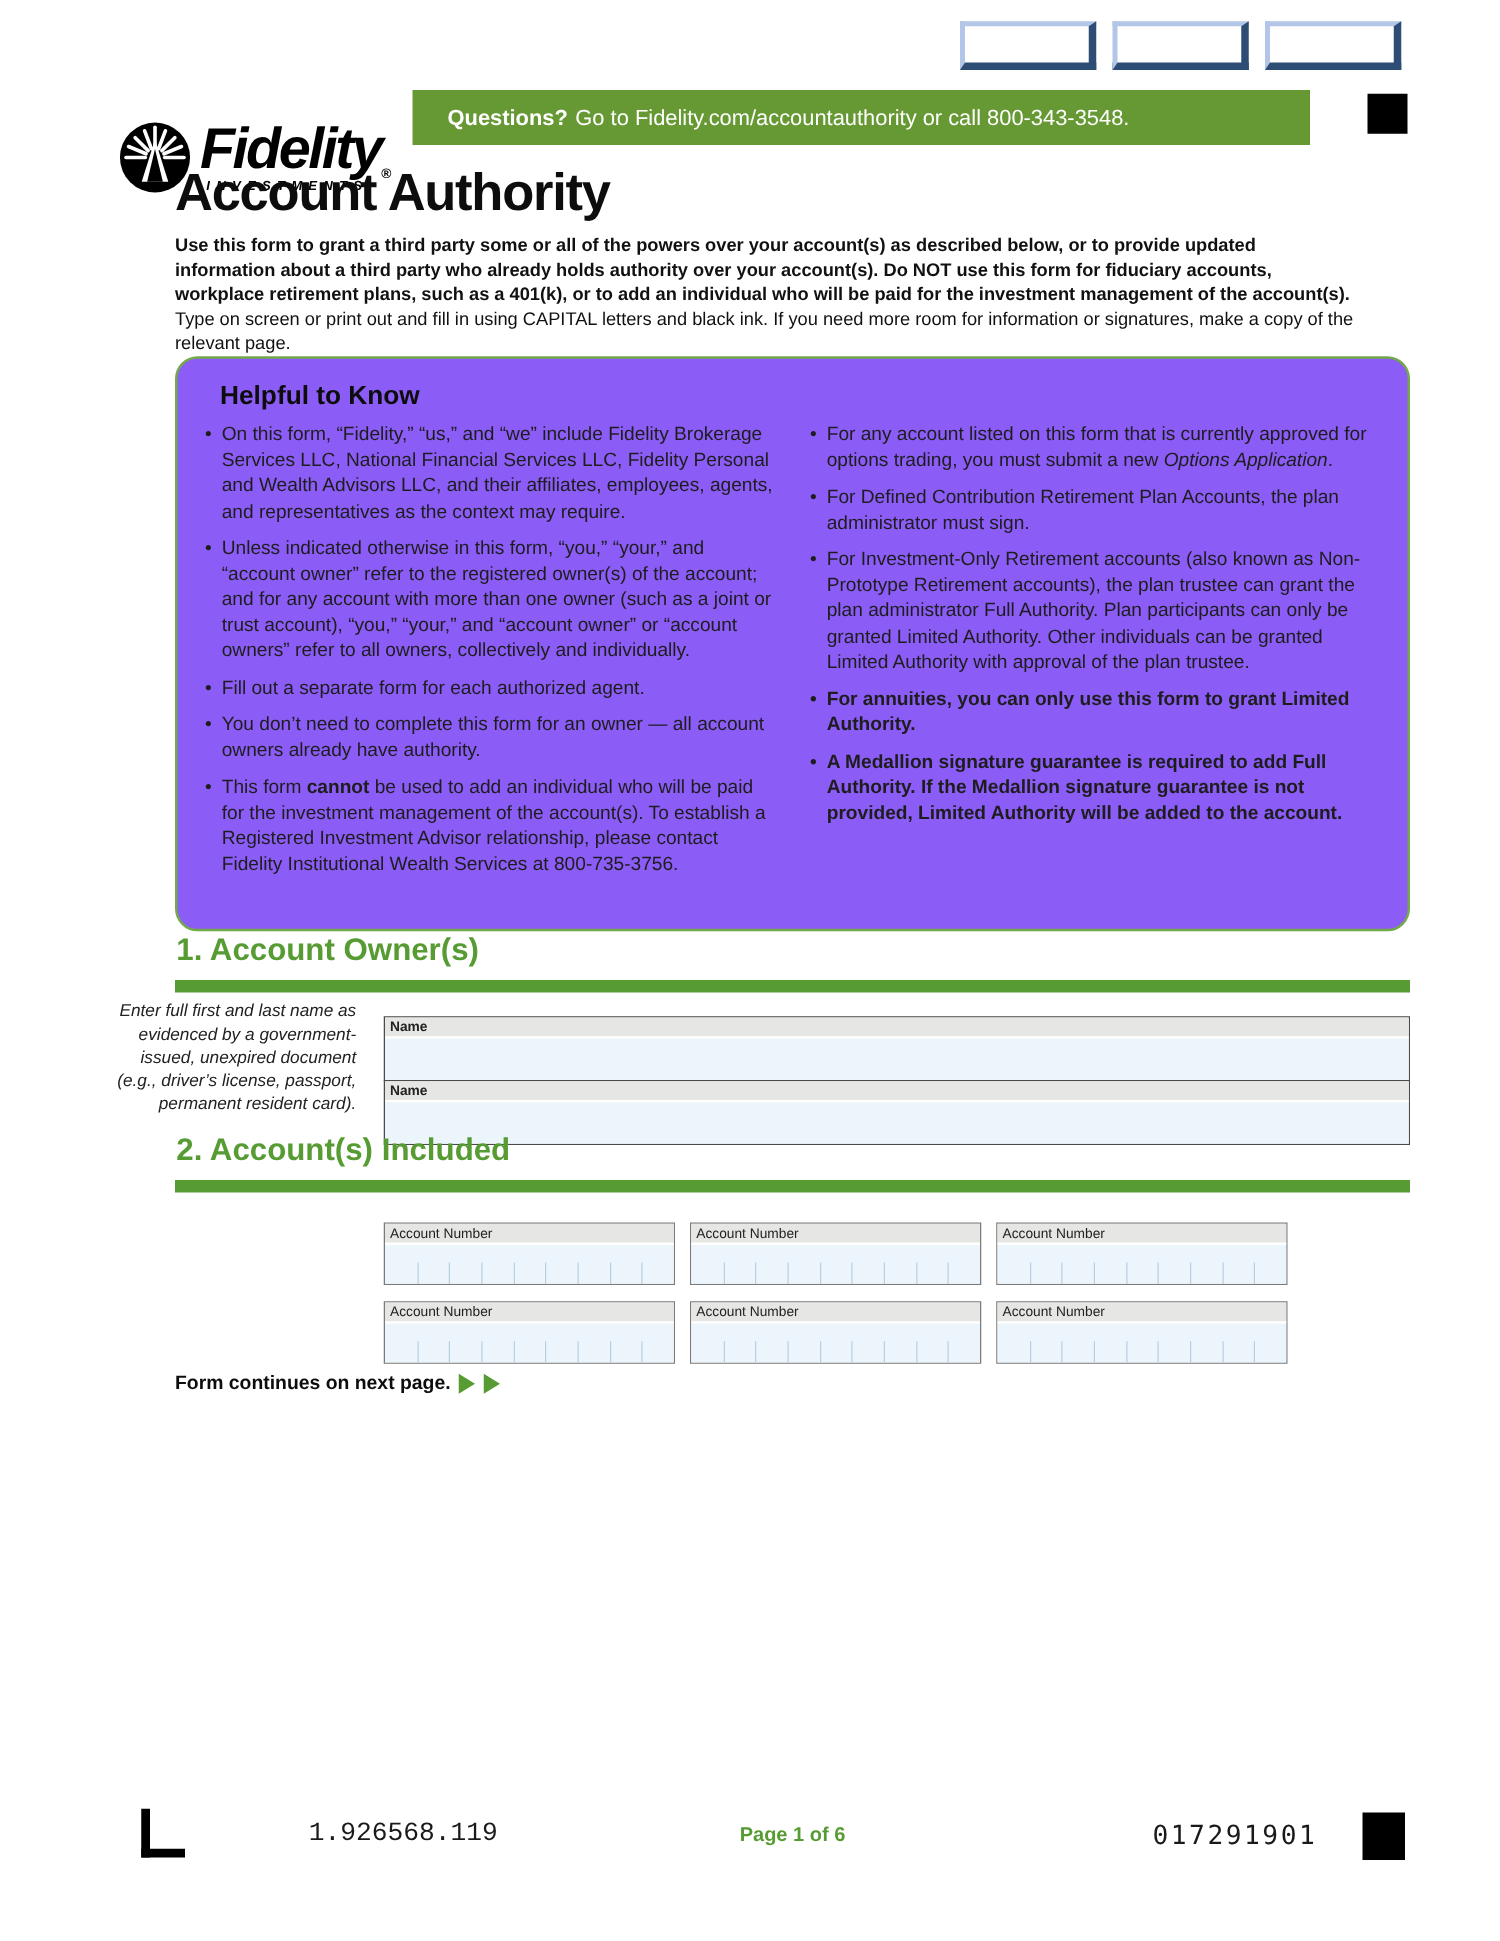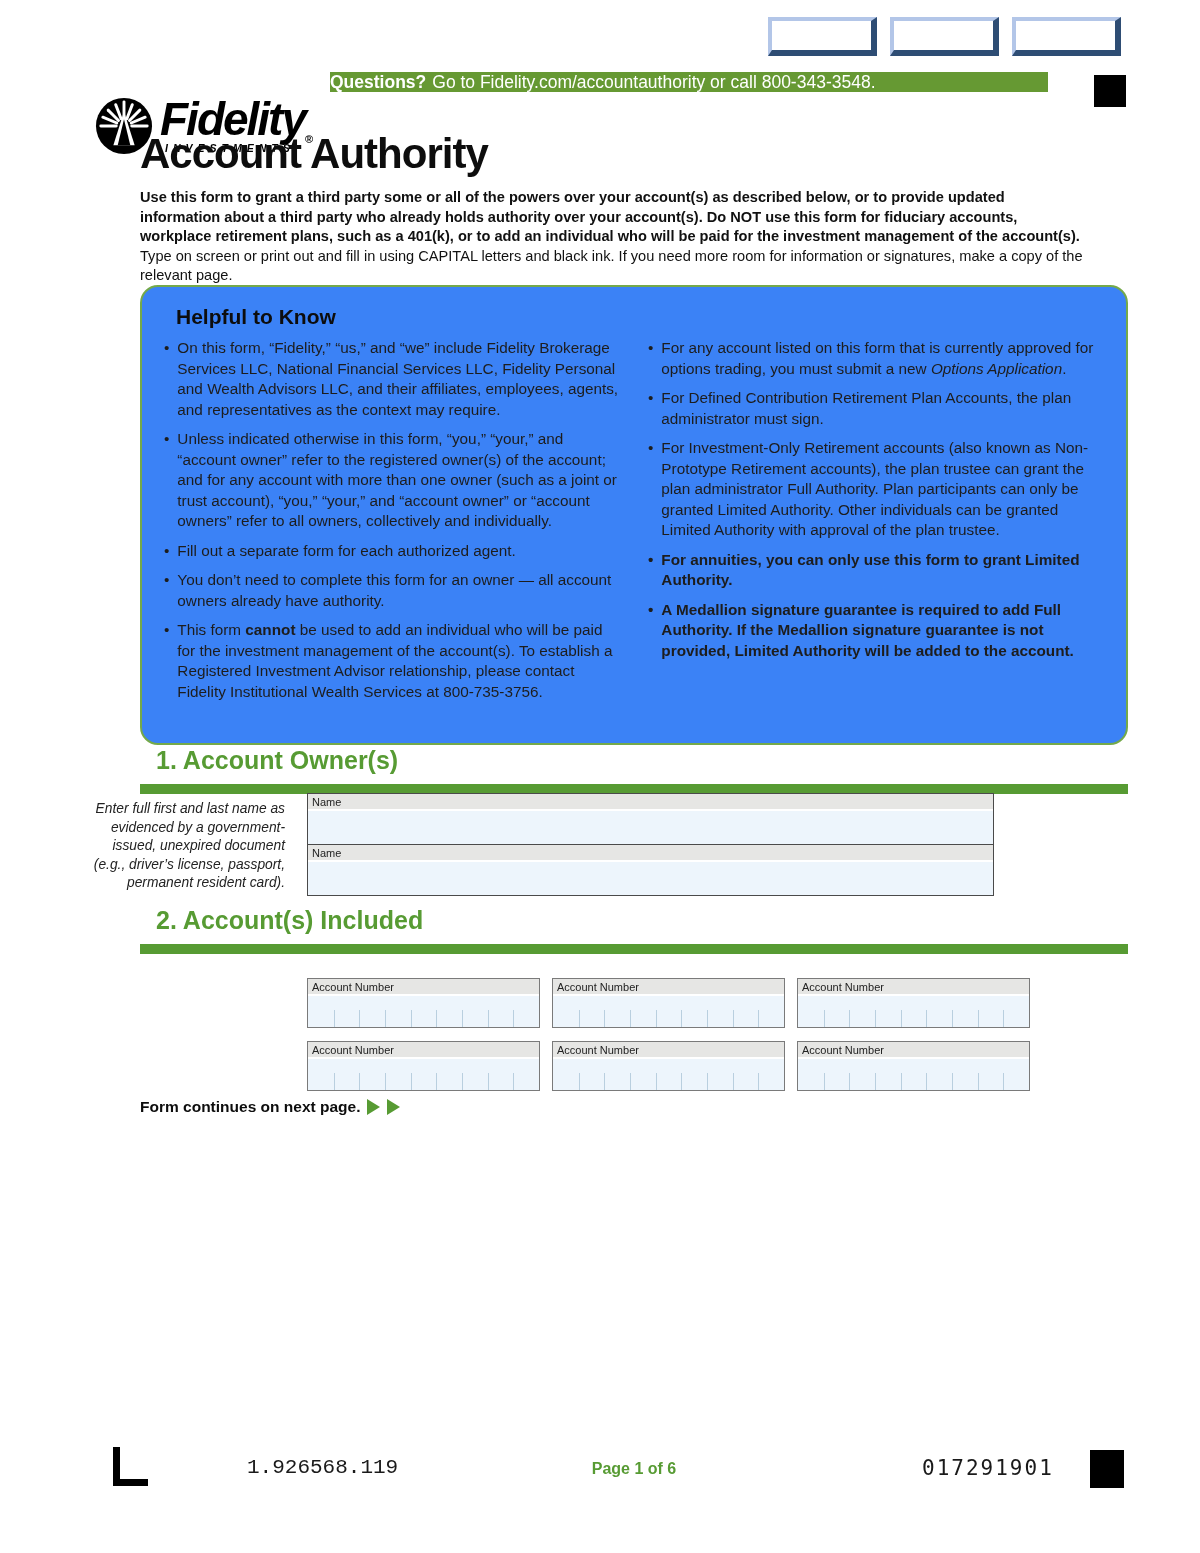"Questions?" .banner { height: 20px -> 44px; padding-left: none -> 28px }
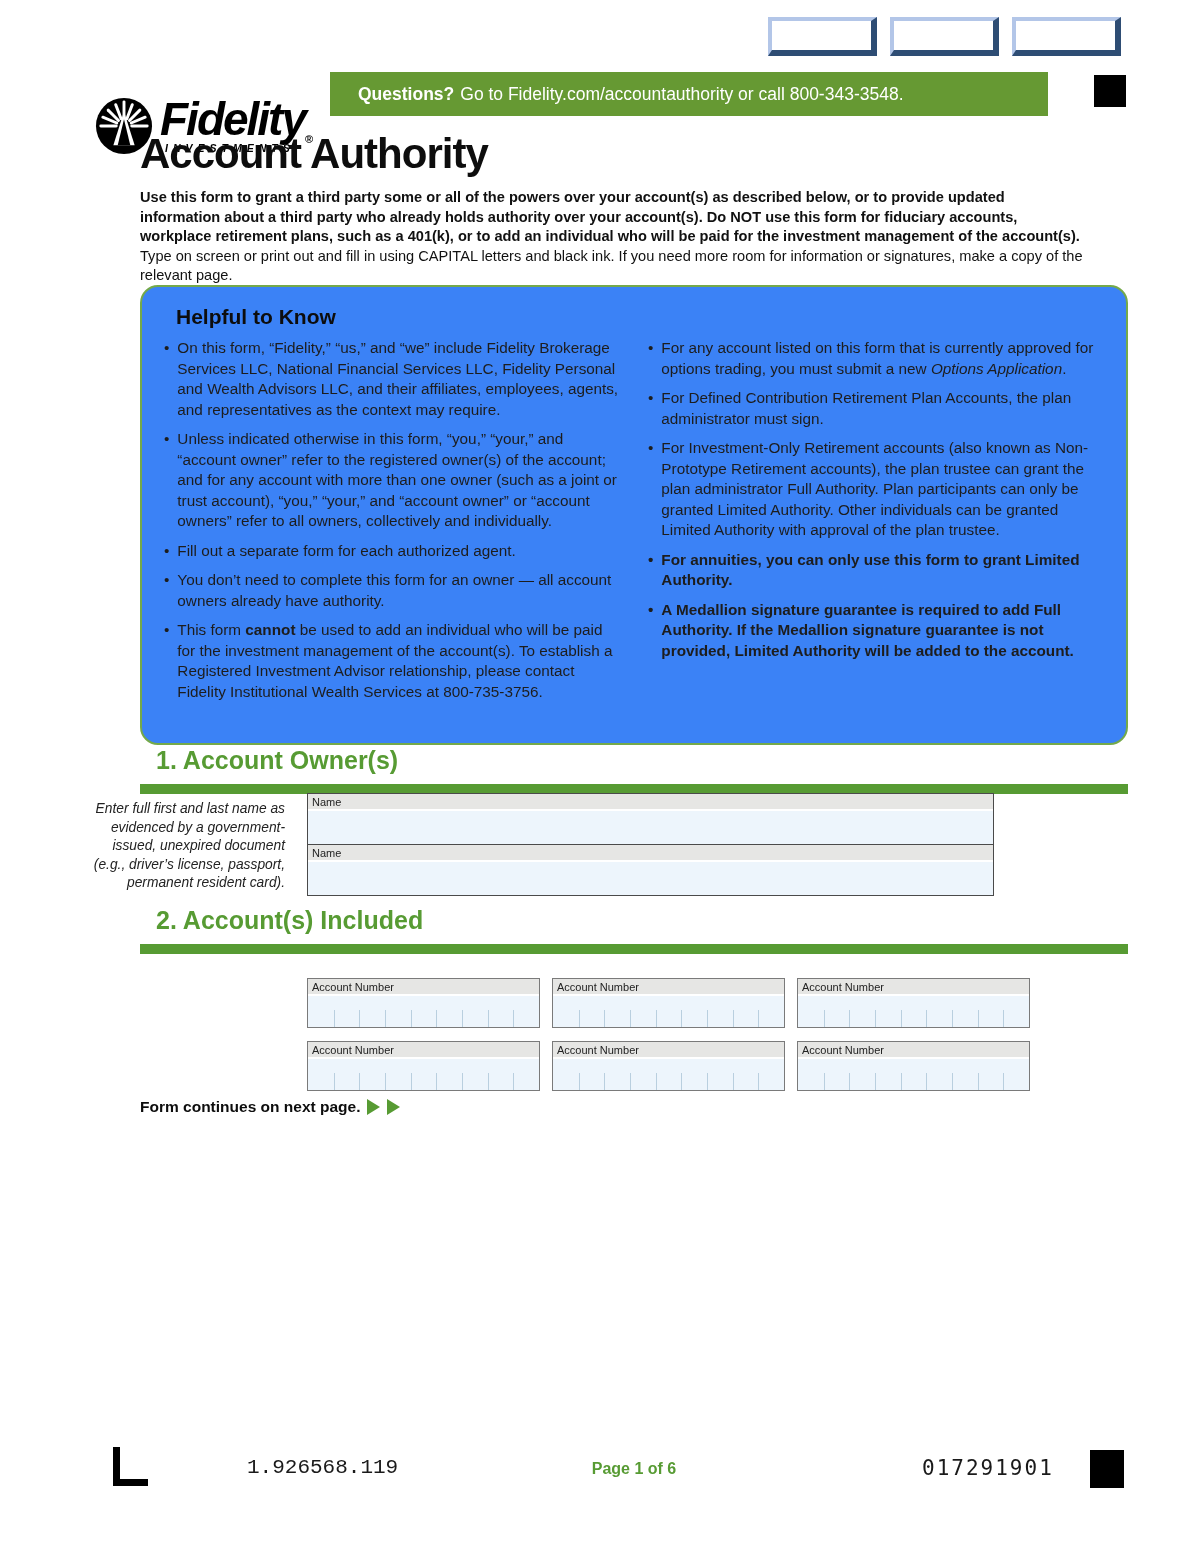"Helpful to Know" .helpful { background: #3b82f6 -> #8b5cf6 }
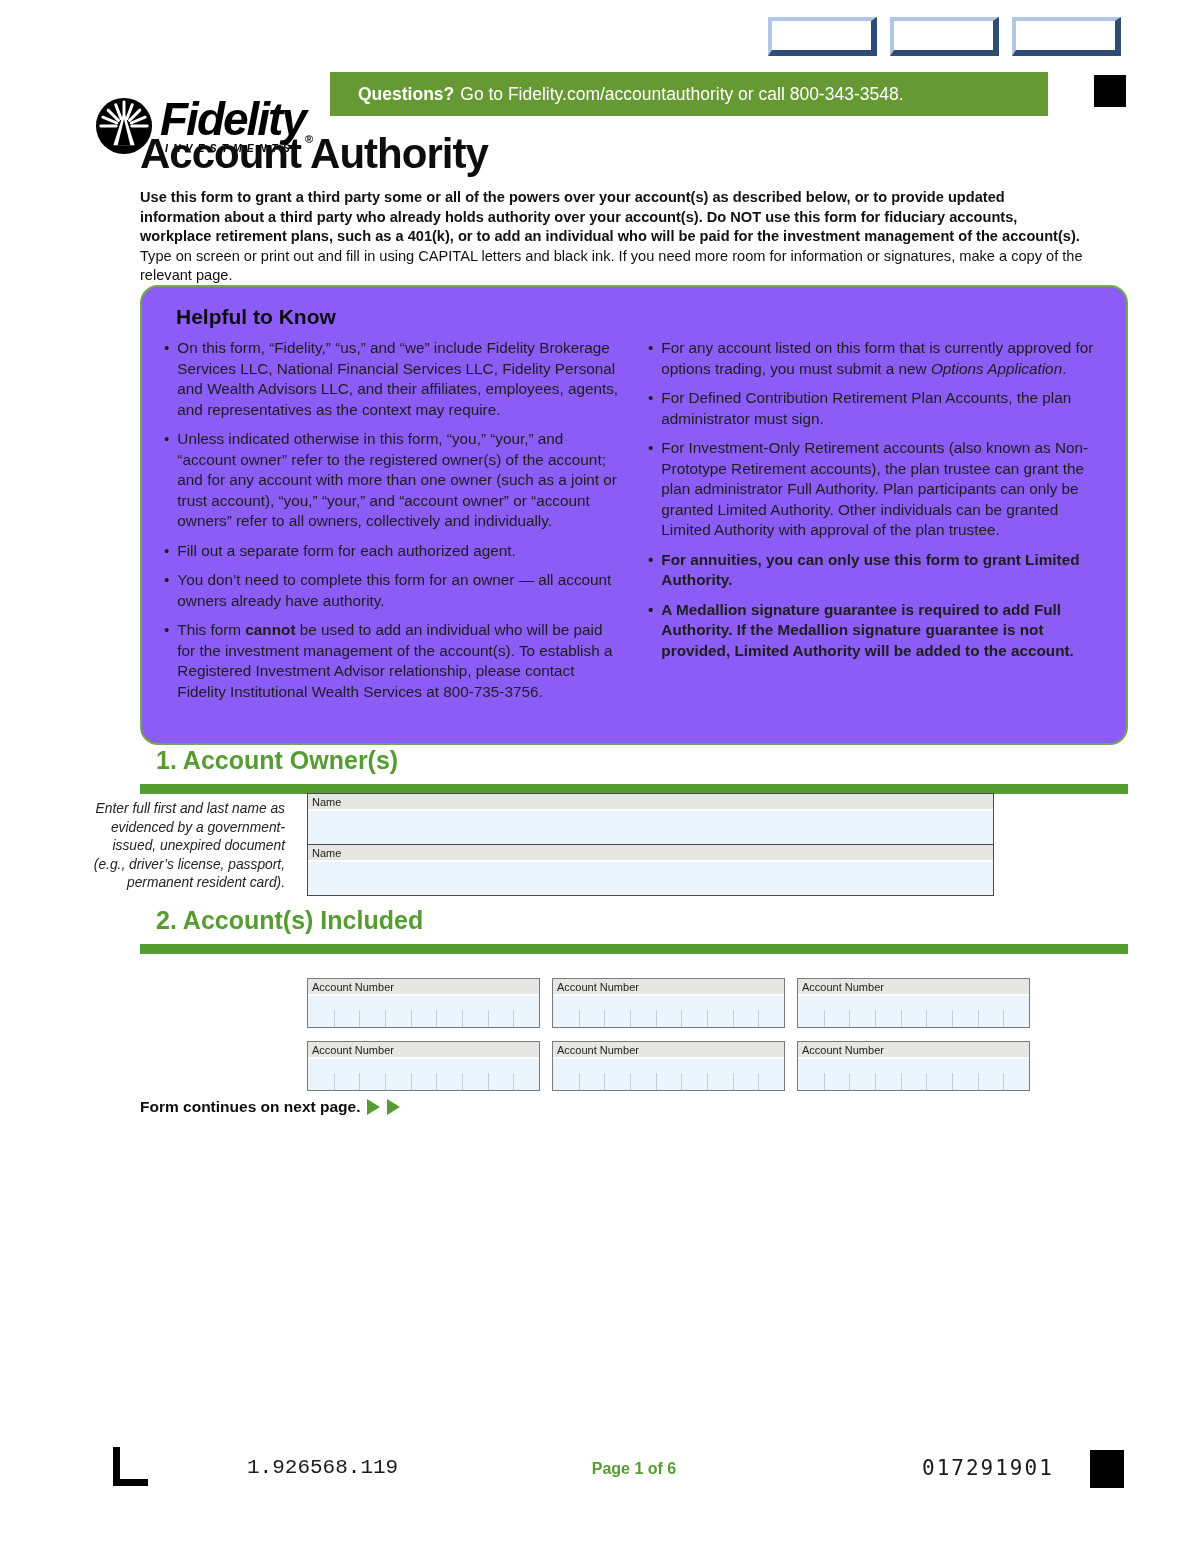"1. Account Owner(s)" .section-heading { left: 156px -> 141px }
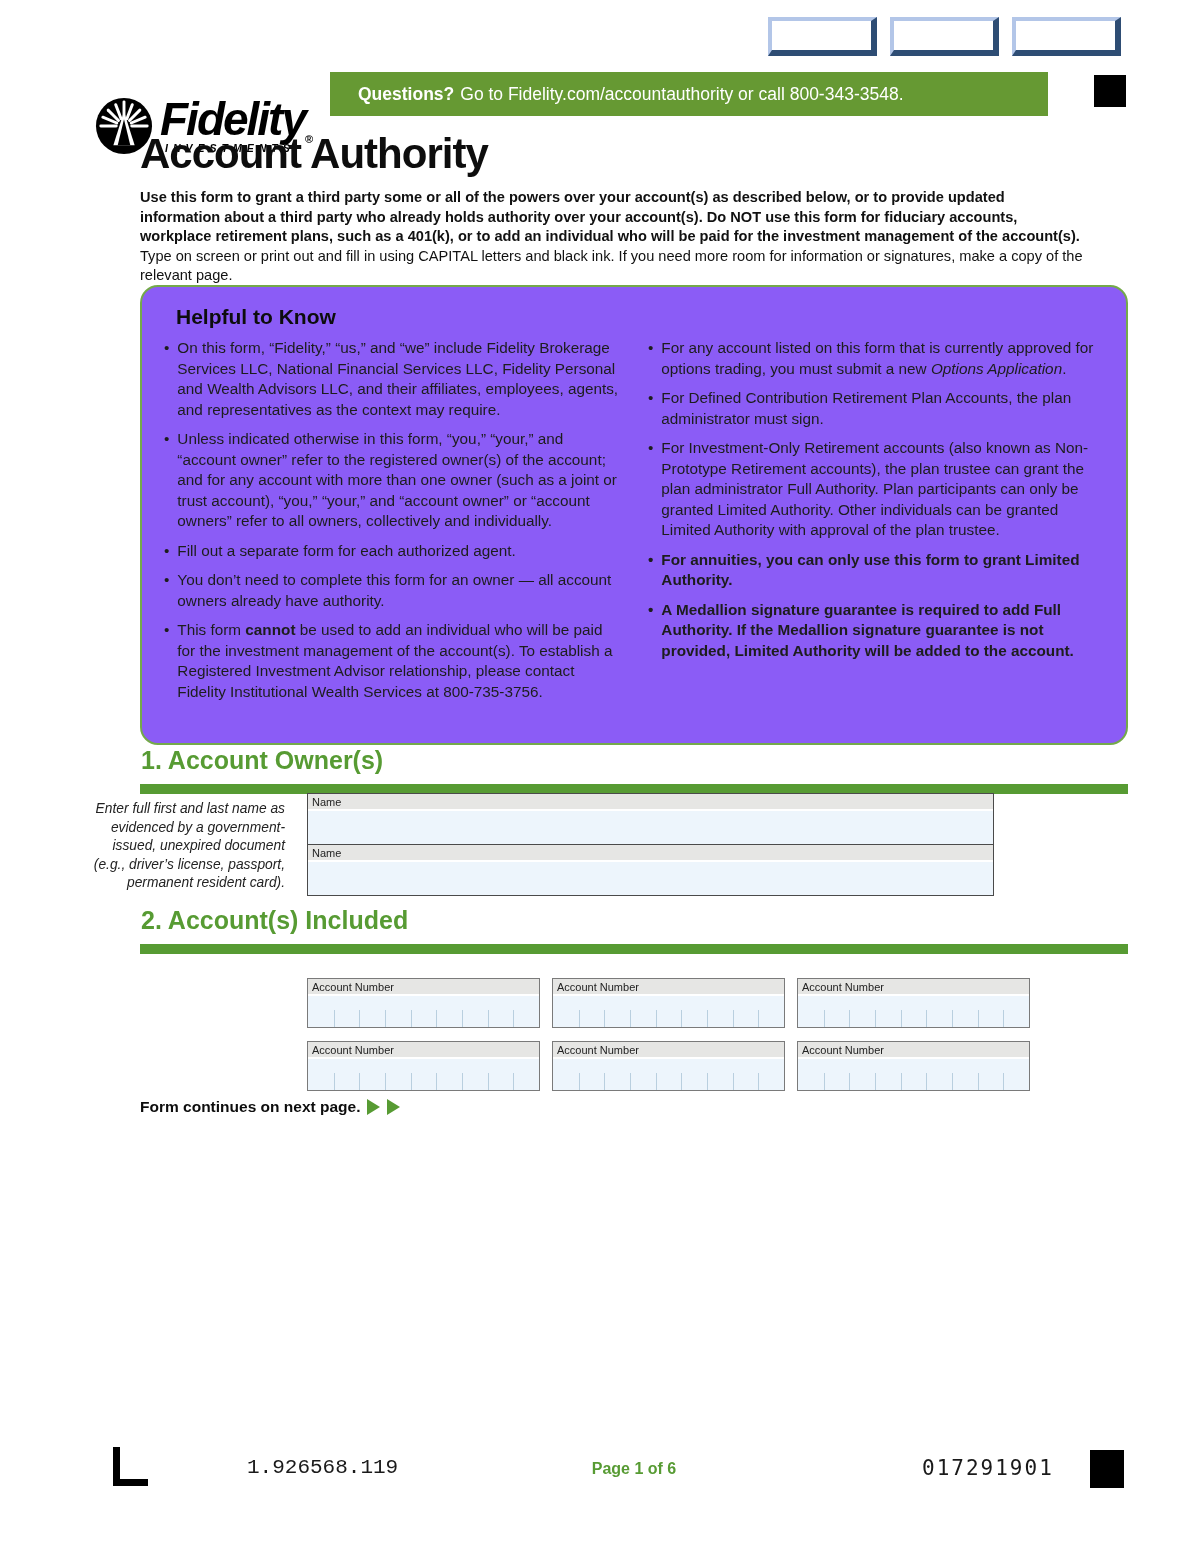"Name" .name-fields { font-weight: none -> bold; top: 793px -> 813px; width: 687px -> 821px }
